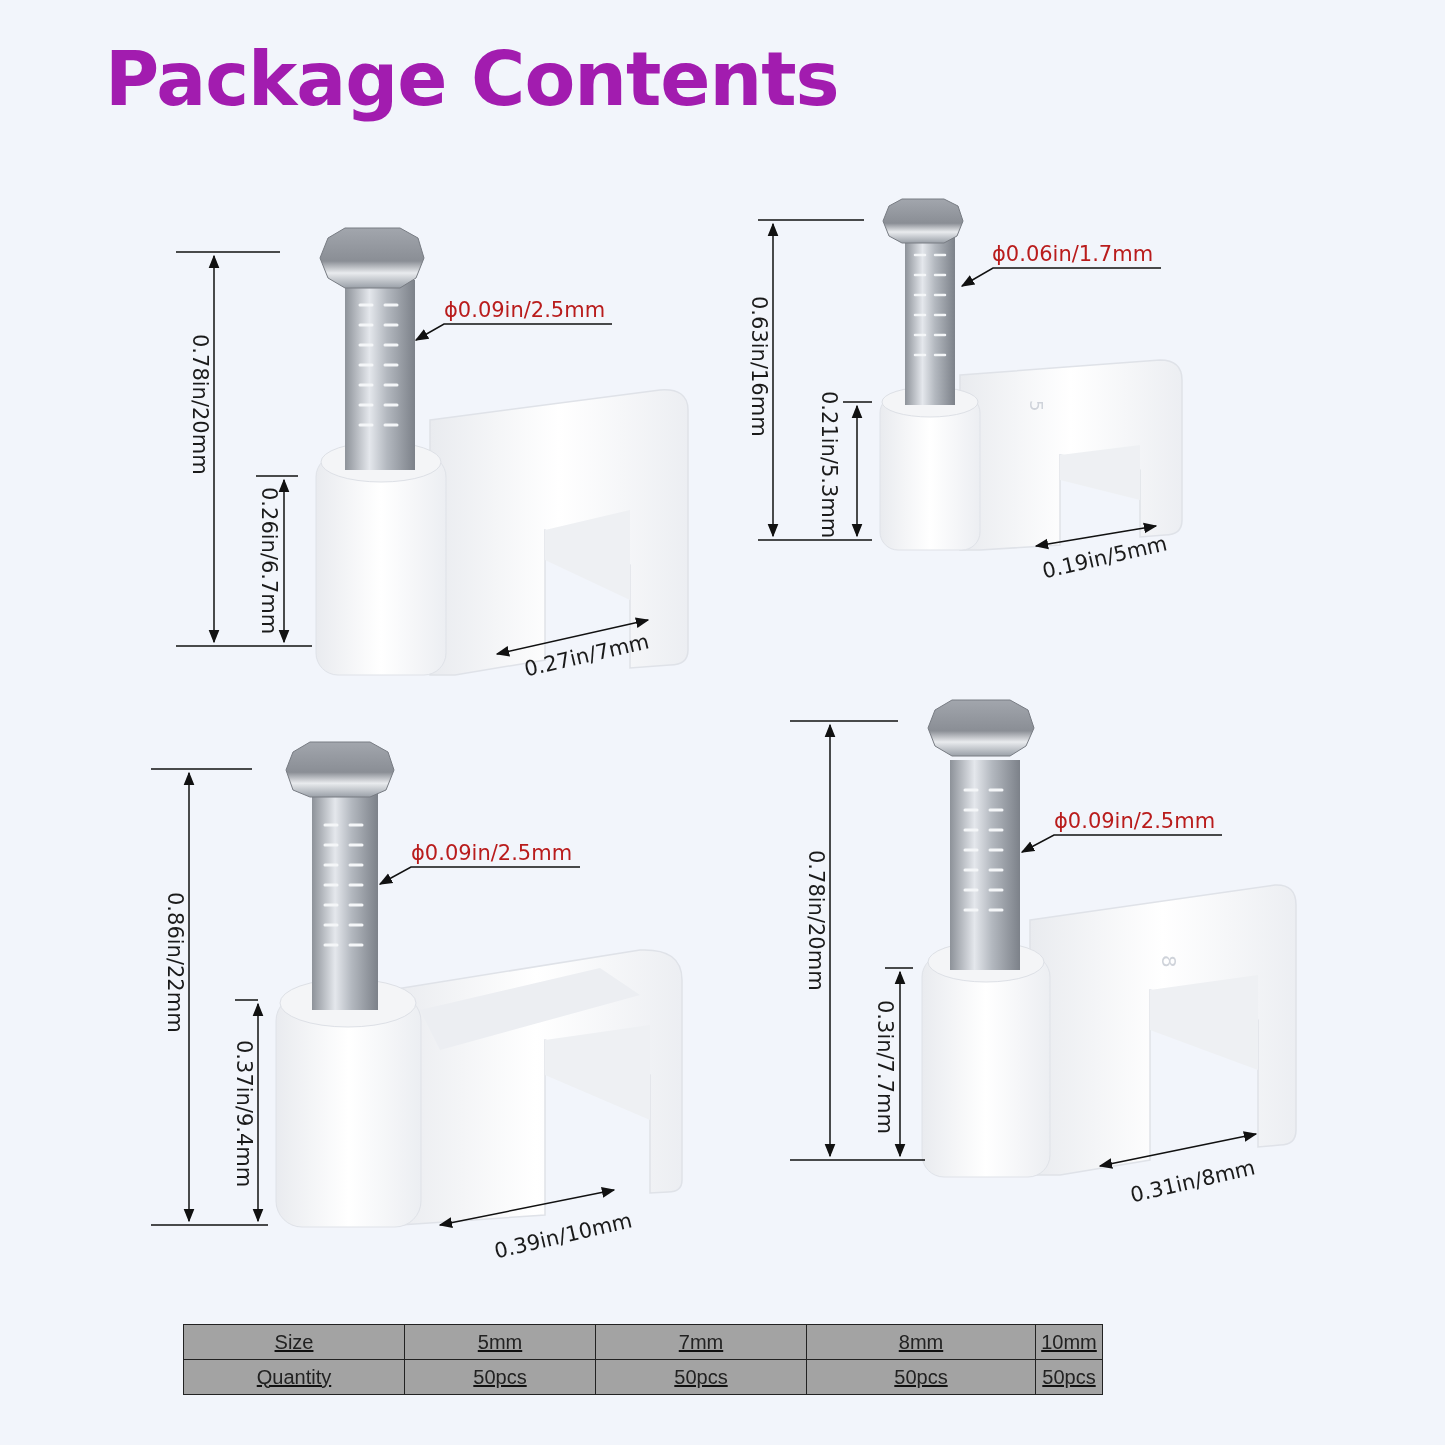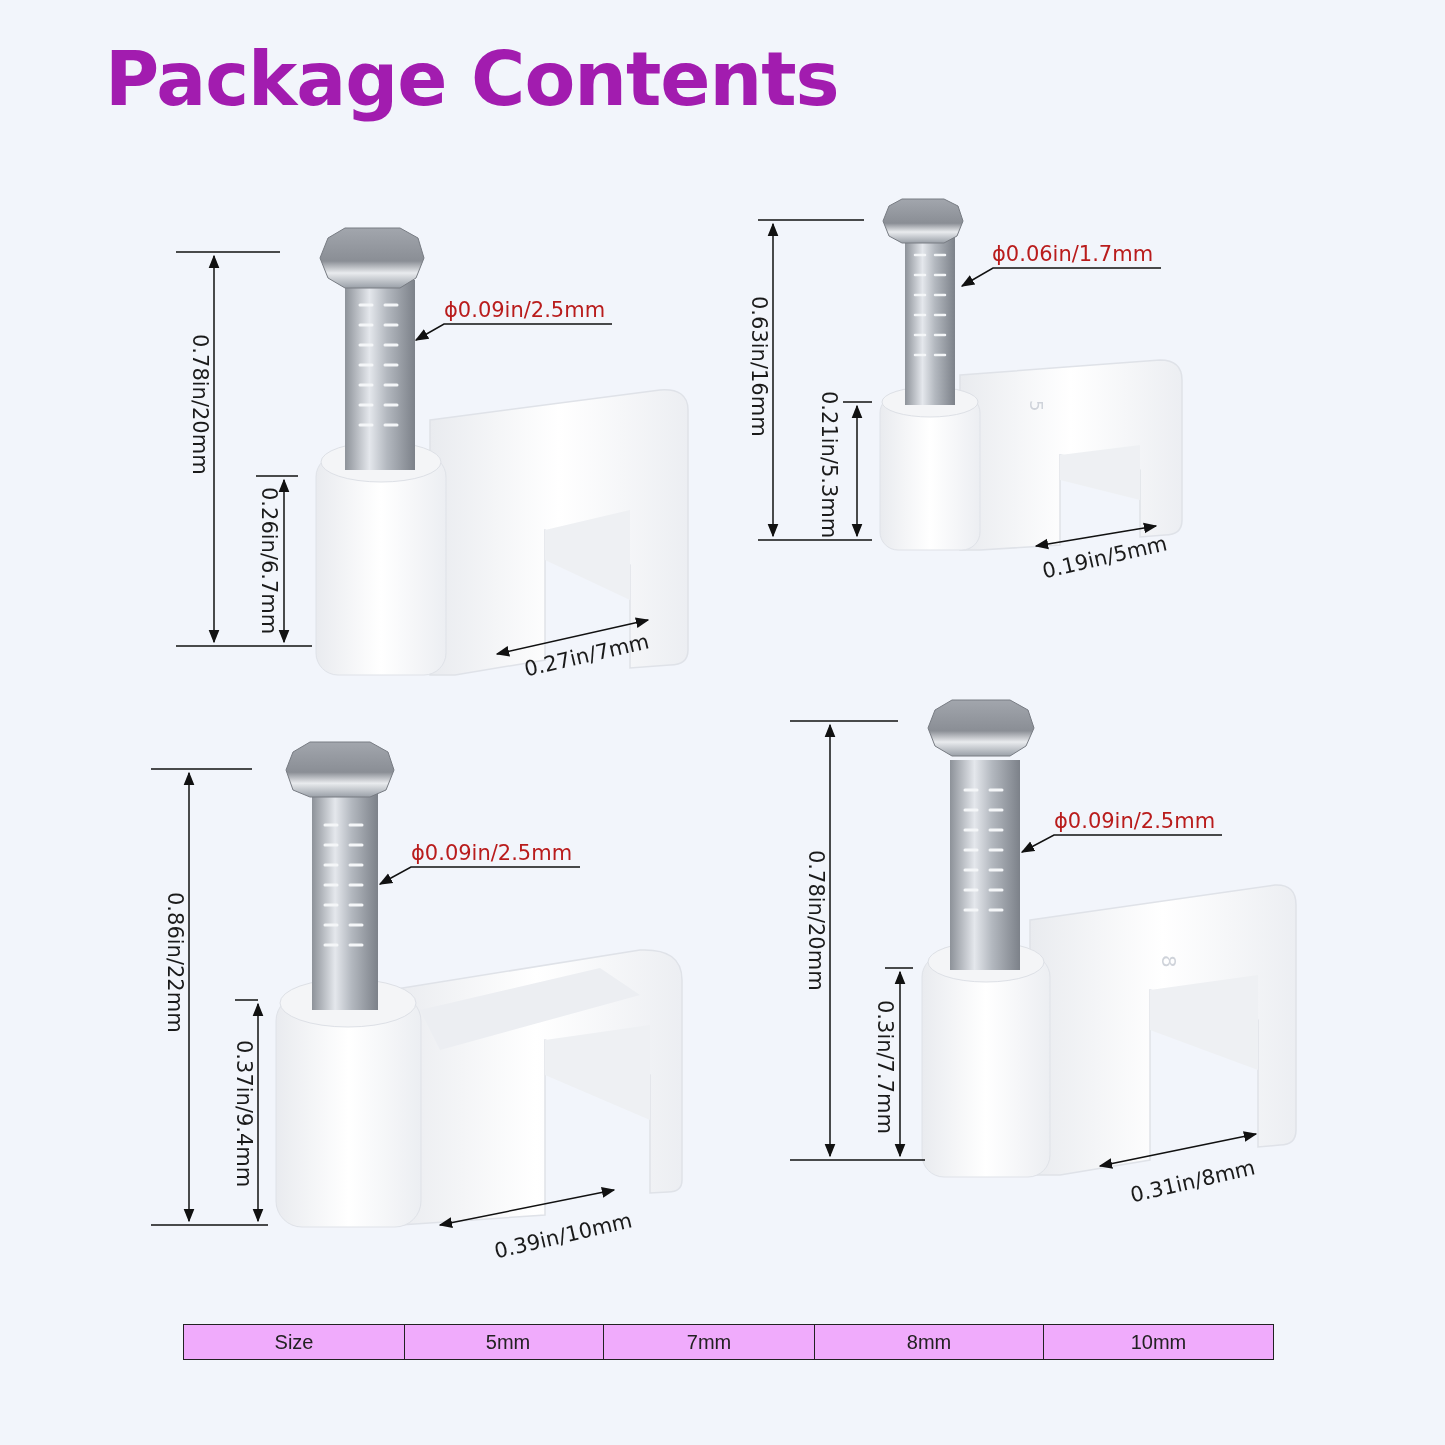"Size" table.spec { background: #f0abfc -> #a3a3a3; text-decoration: none -> underline; width: 1091px -> 920px }
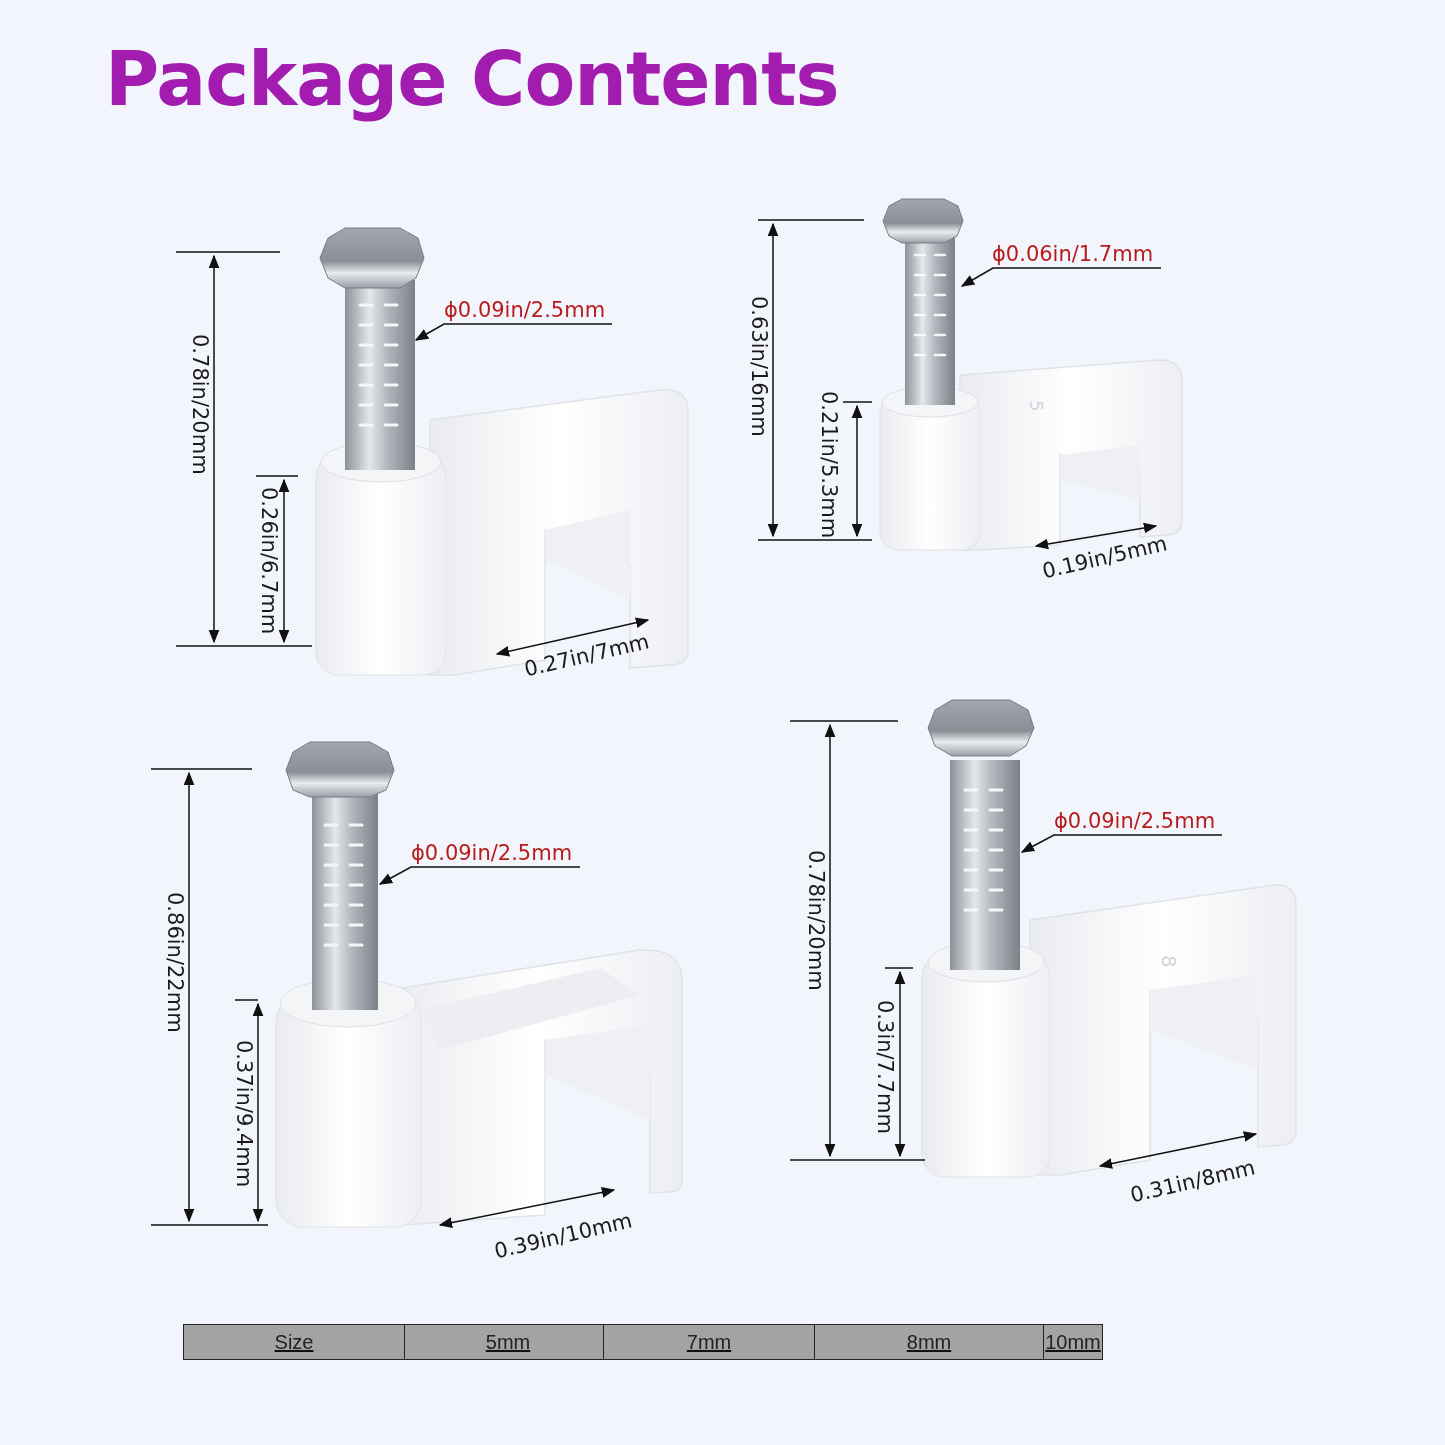"5mm" td { padding-left: 8px -> none }
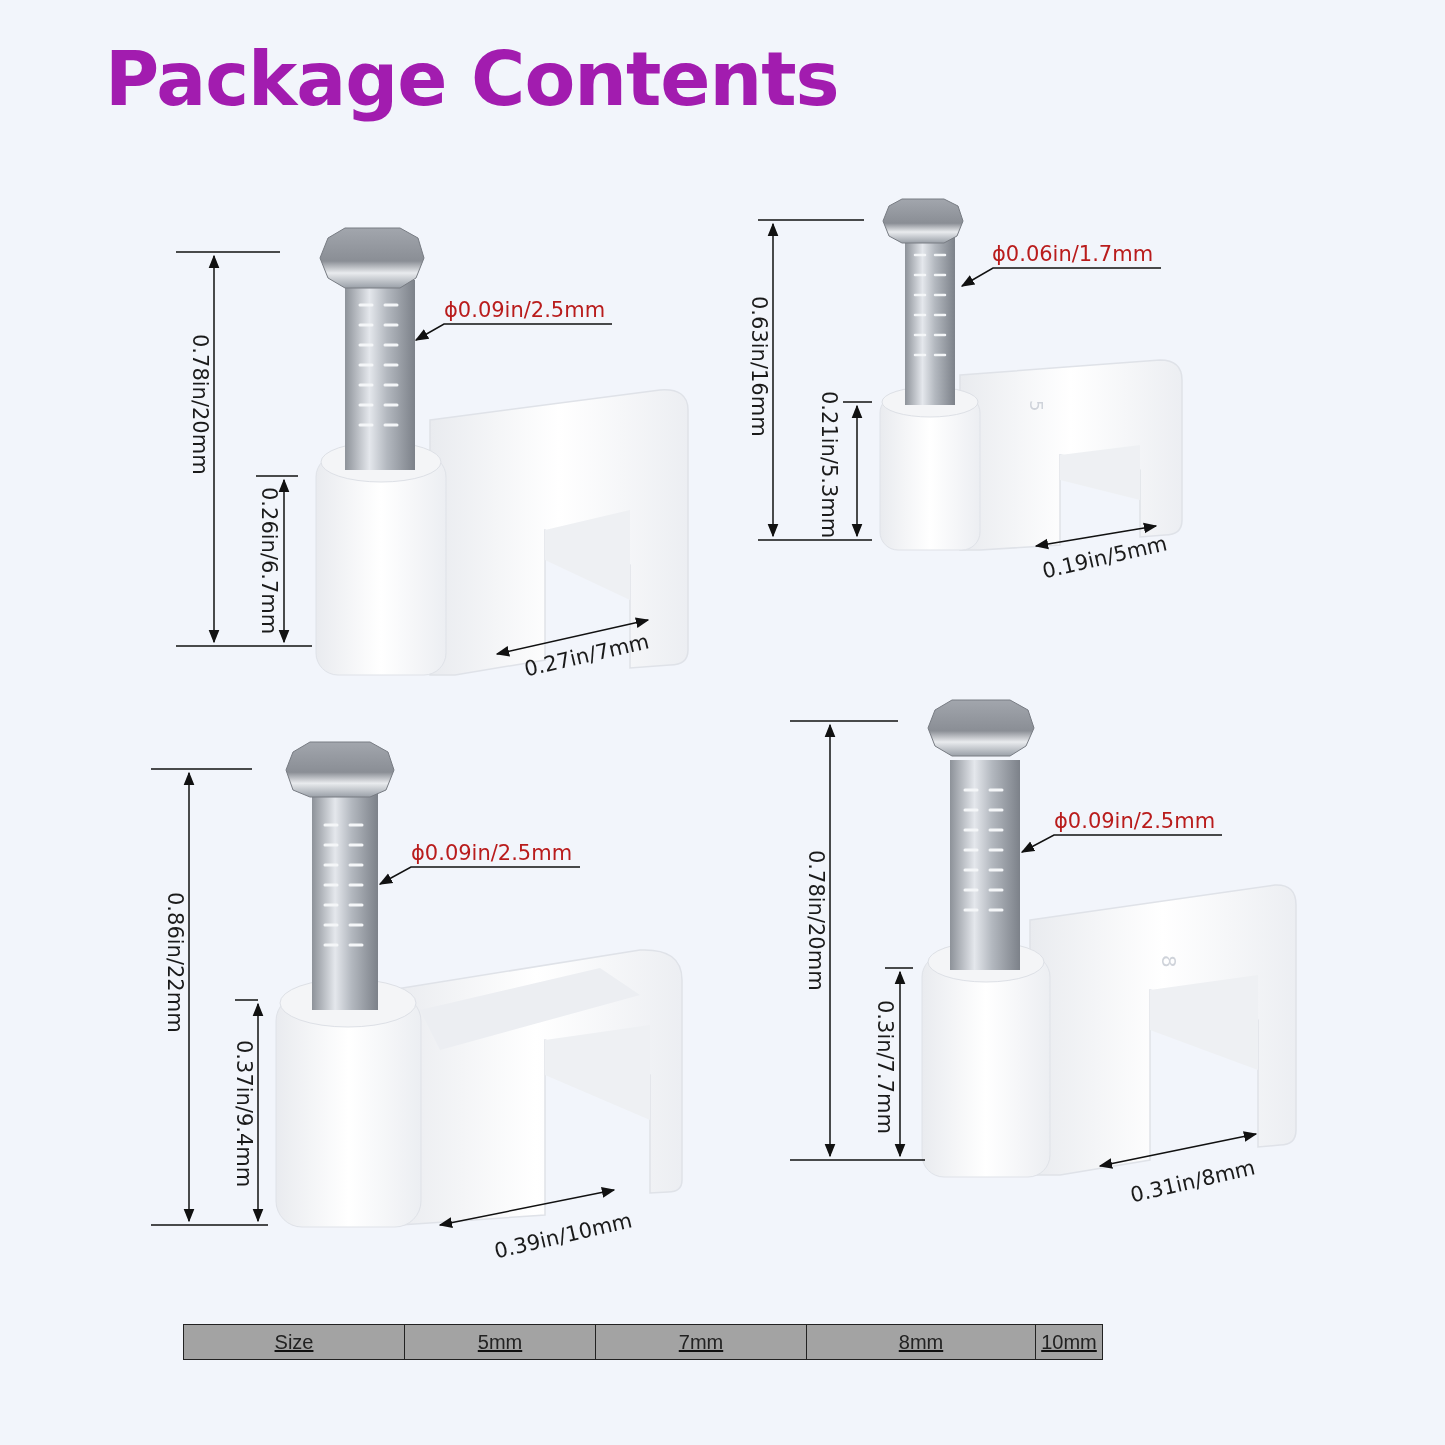"Quantity" tr { html: none -> <tr> <td>Quantity</td> <td>50pcs</td> <td>50pcs</td> <td>50pcs</td> <td>50pcs</td> </tr> }
